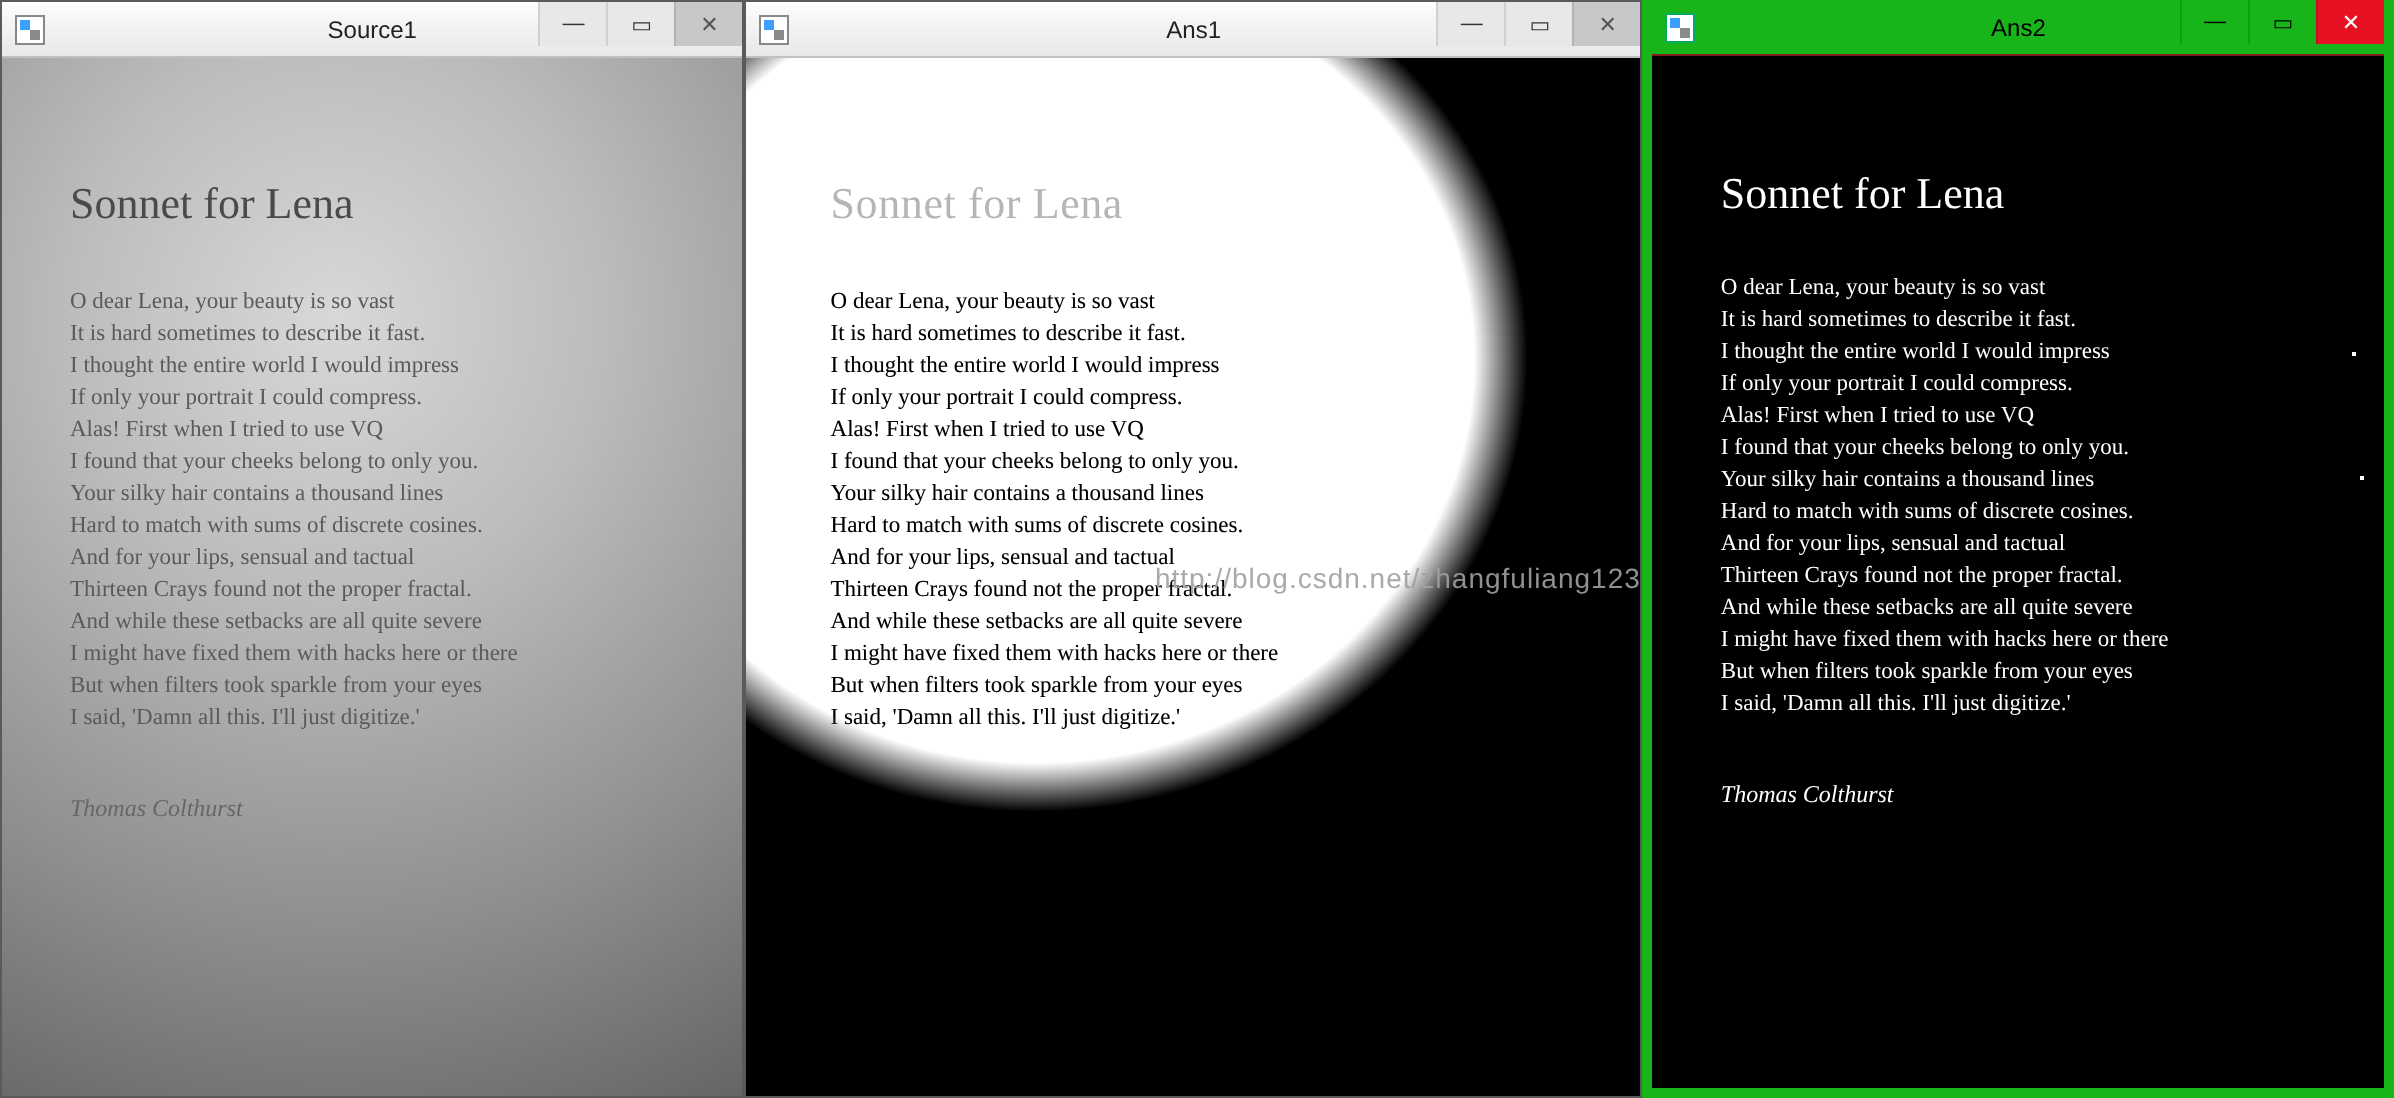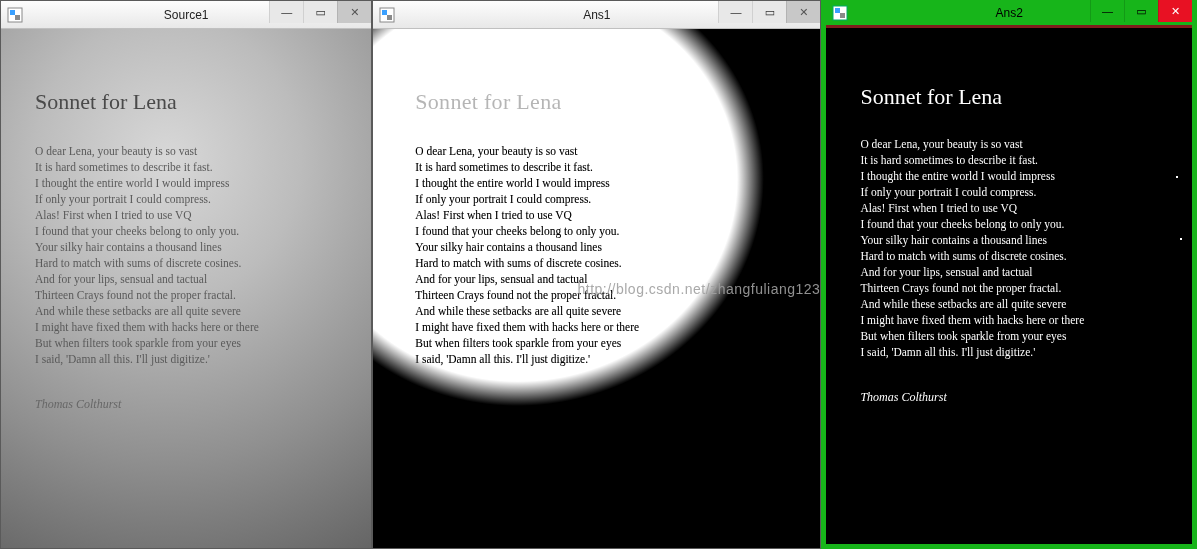"Ans2" .titlebar.green { border-bottom: 3px solid #7f1d1d -> 1px solid #7f1d1d }
